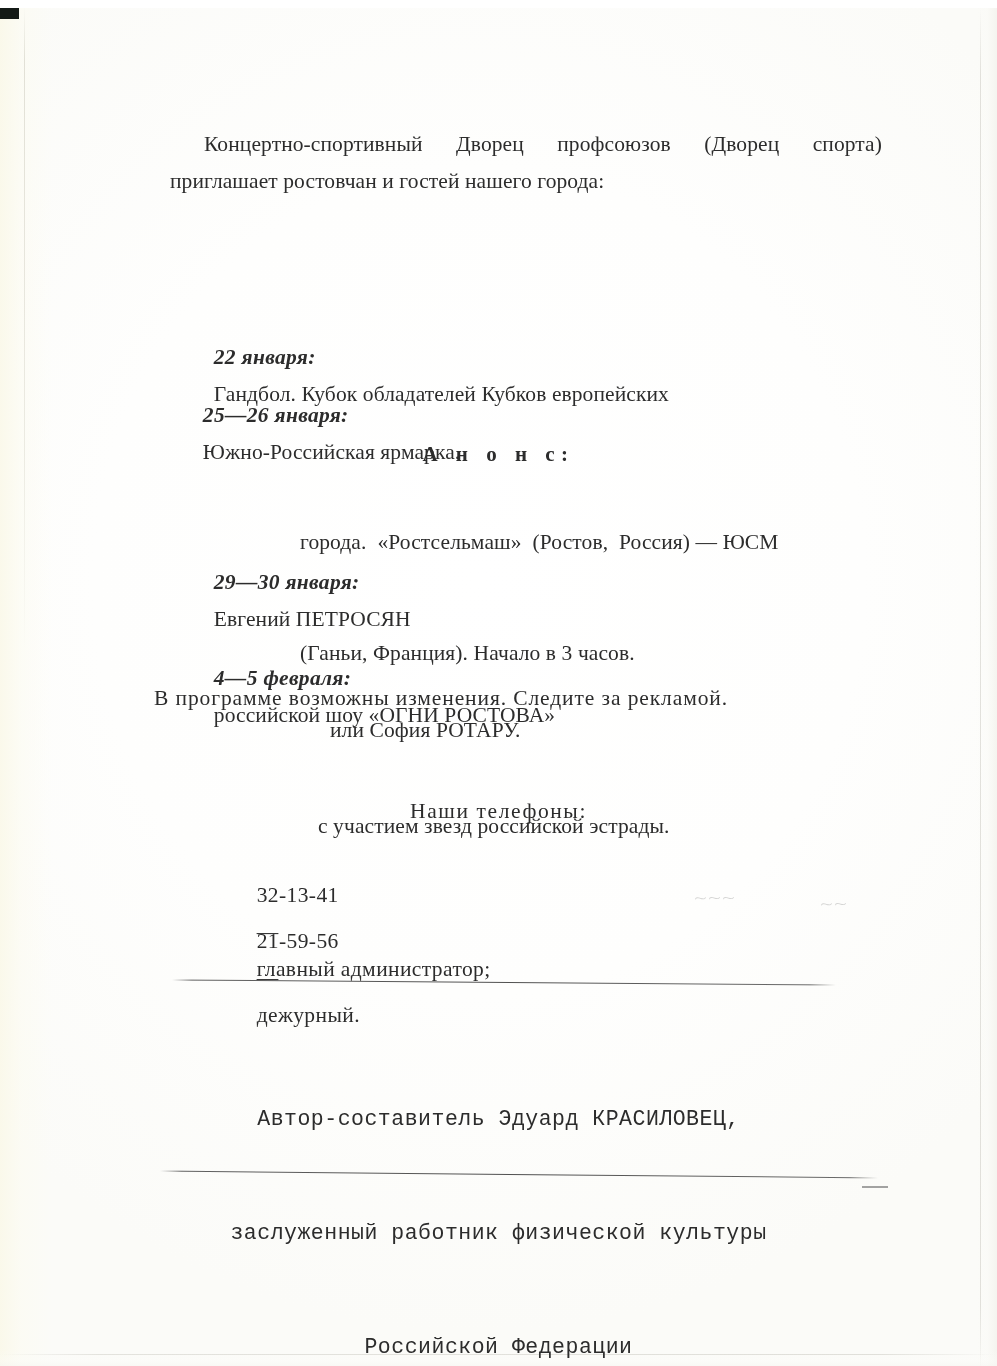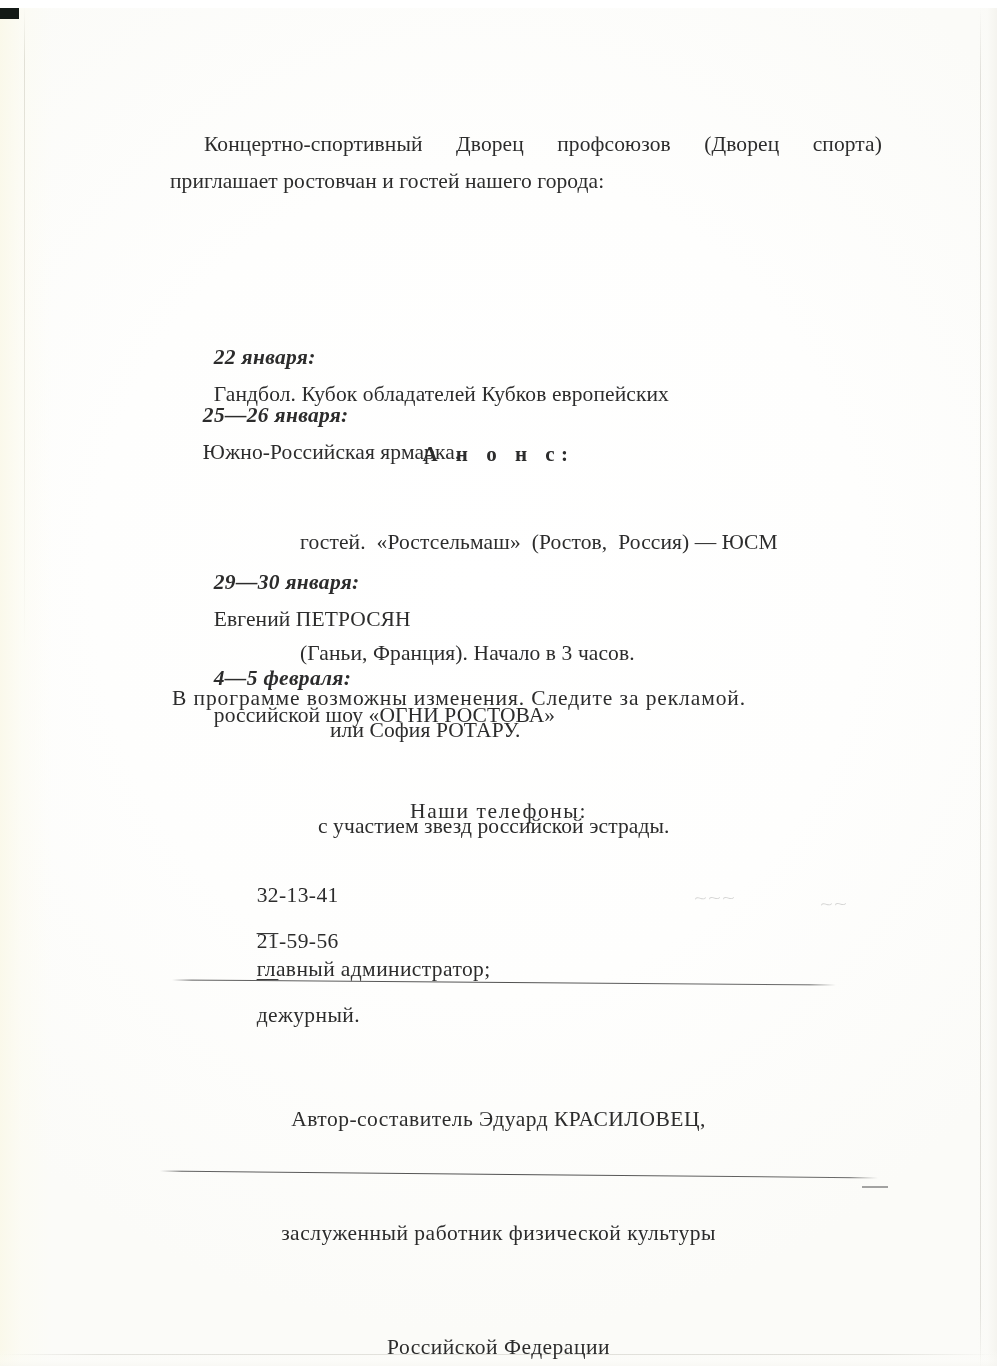"гостей. «Ростсельмаш» (Ростов, Россия) —" span.cont { text: гостей -> города }
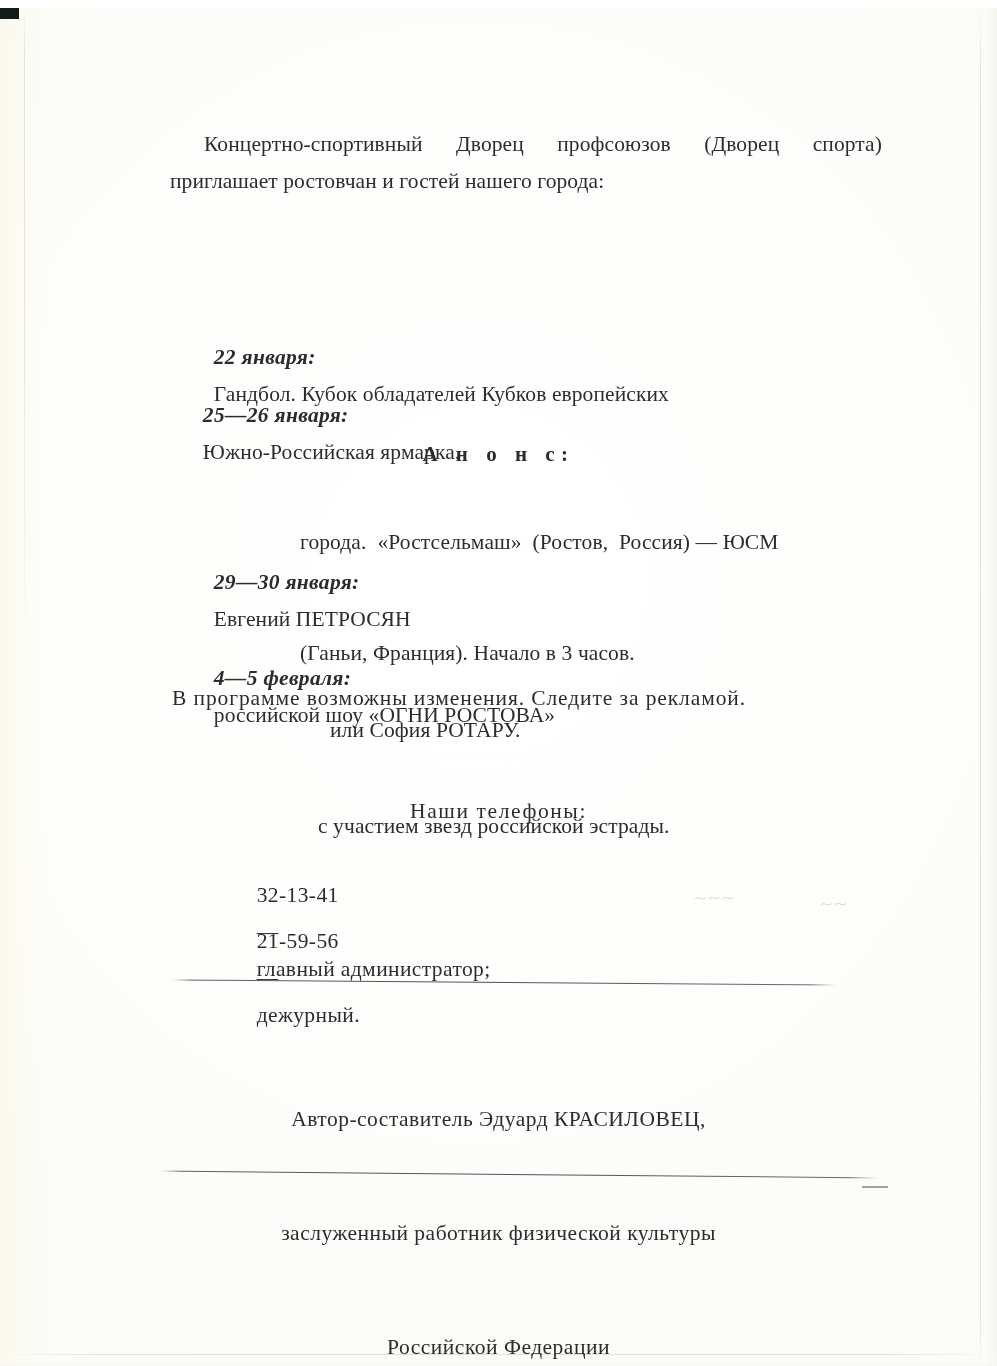"В программе возможны изменения. Следите" .notice { left: 172px -> 154px }
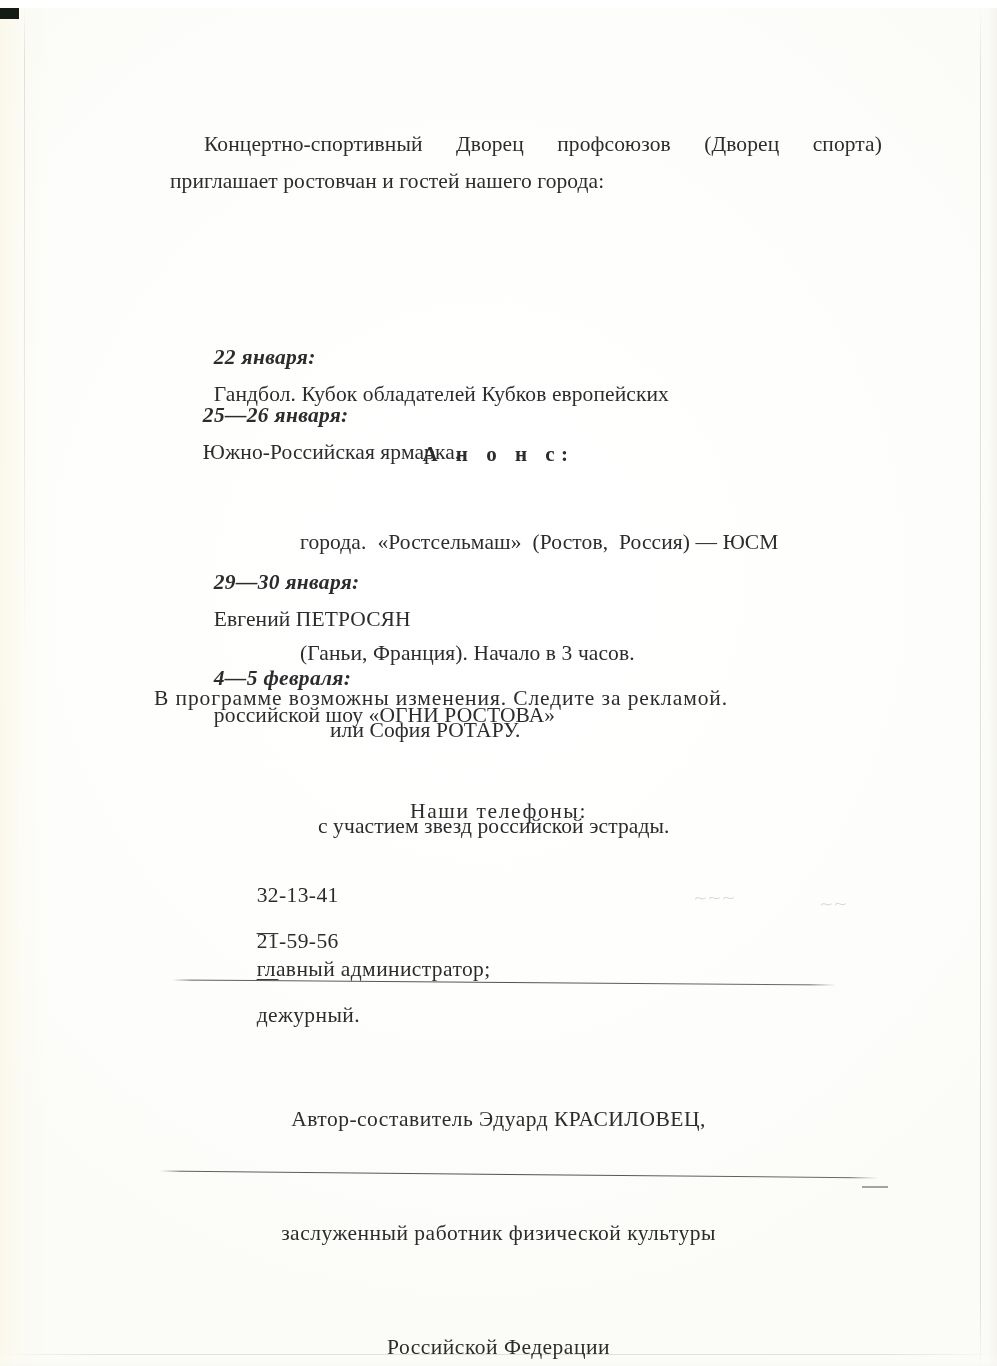"Автор-составитель Эдуард КРАСИЛОВЕЦ," .credits .ln { font-family: none -> Liberation Mono, monospace }
